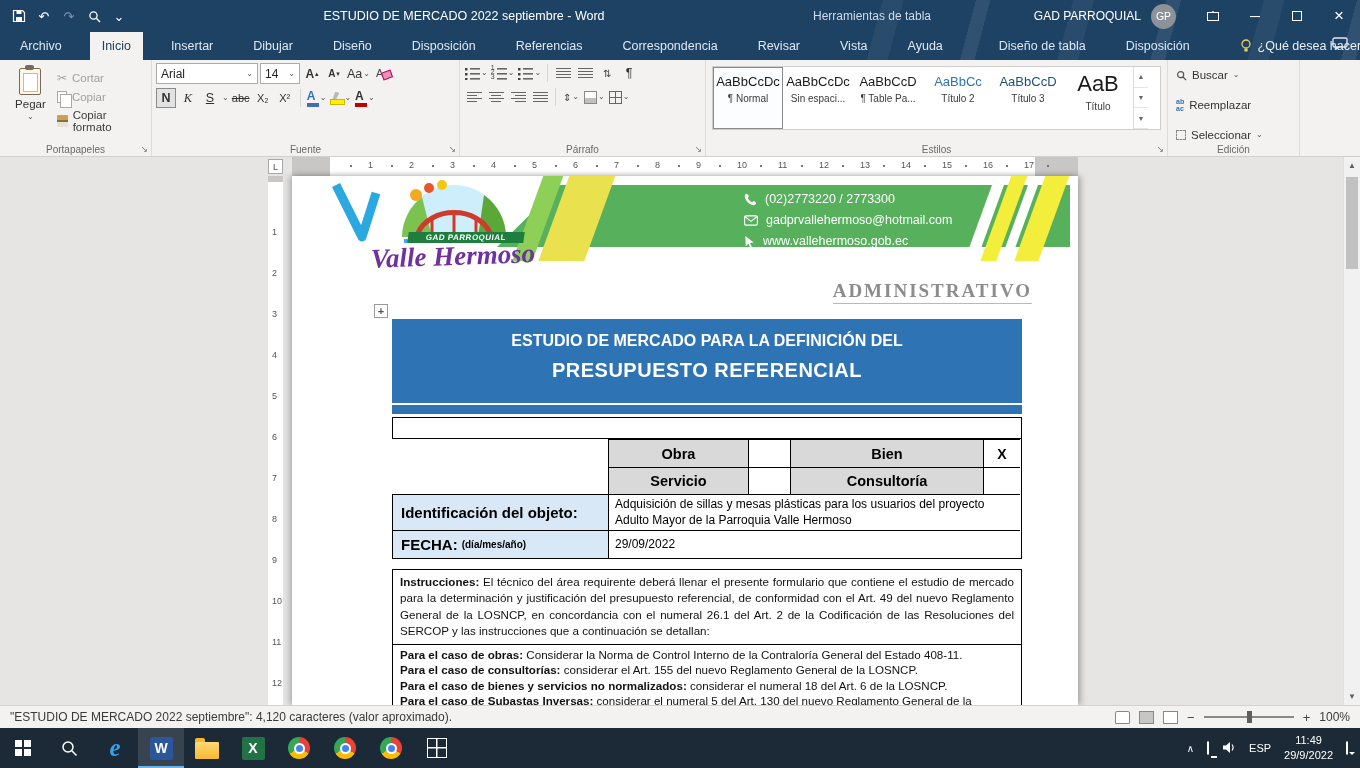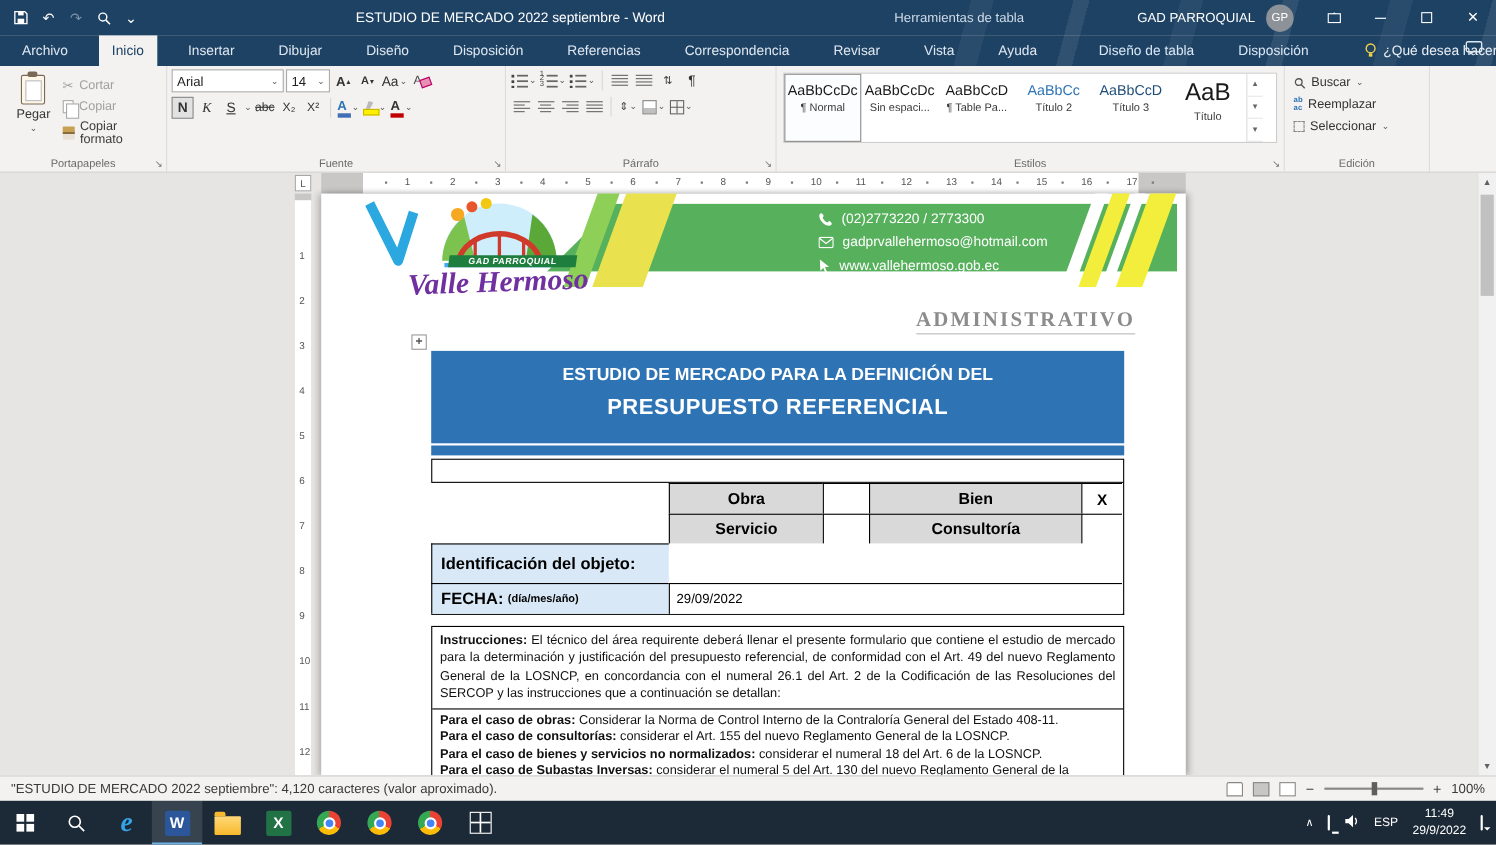"Buscar" .edit-col { gap: 7px -> 17px }
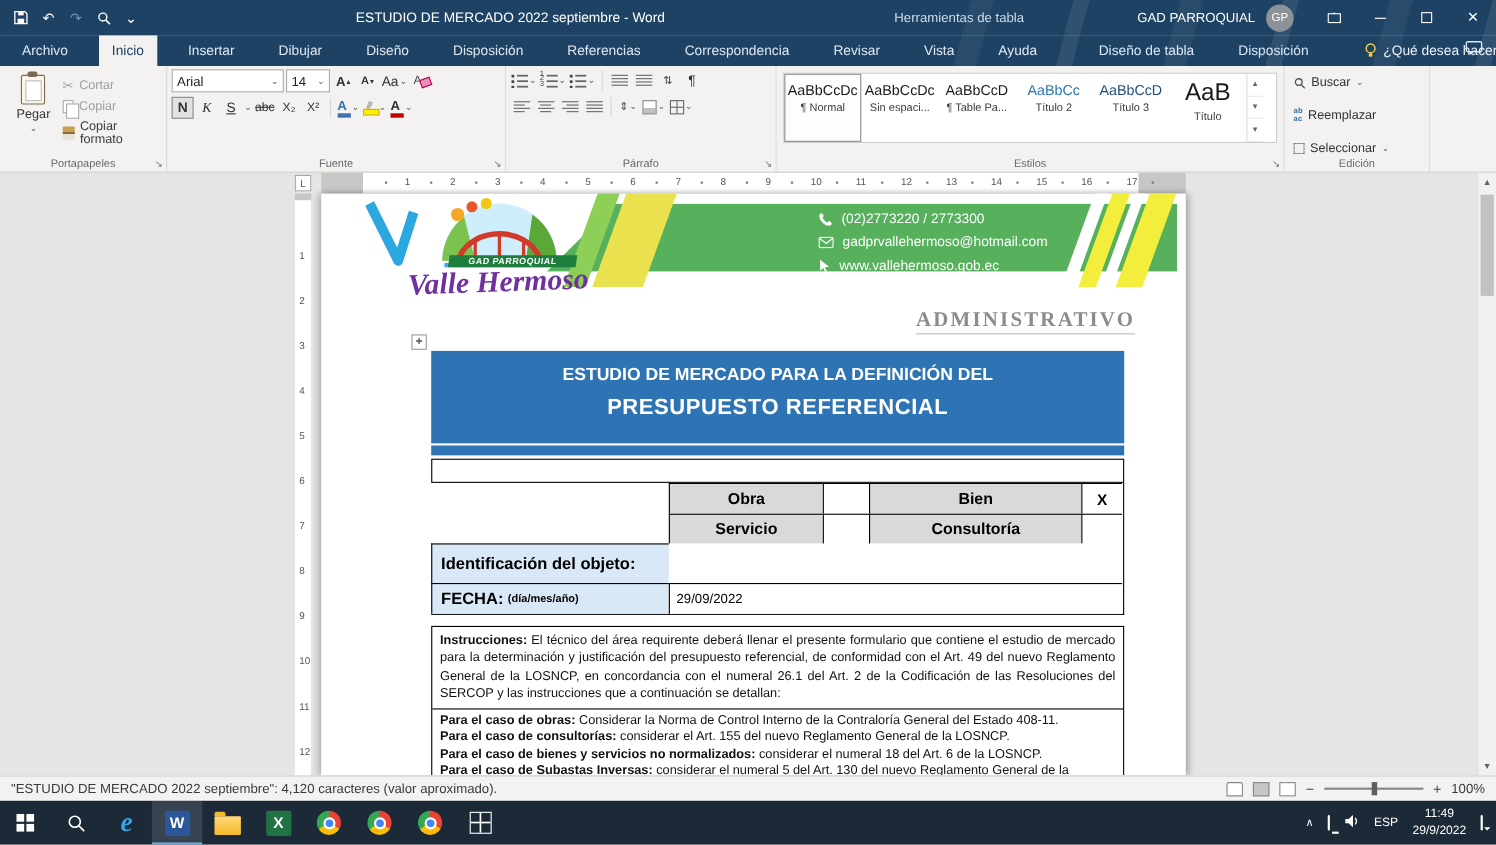"Adquisición de sillas y mesas" div.c { html: none -> <div>Adquisición de sillas y mesas plásticas para los usuarios del proyecto Adulto Mayor de la Parroquia Valle Hermoso</div> }
